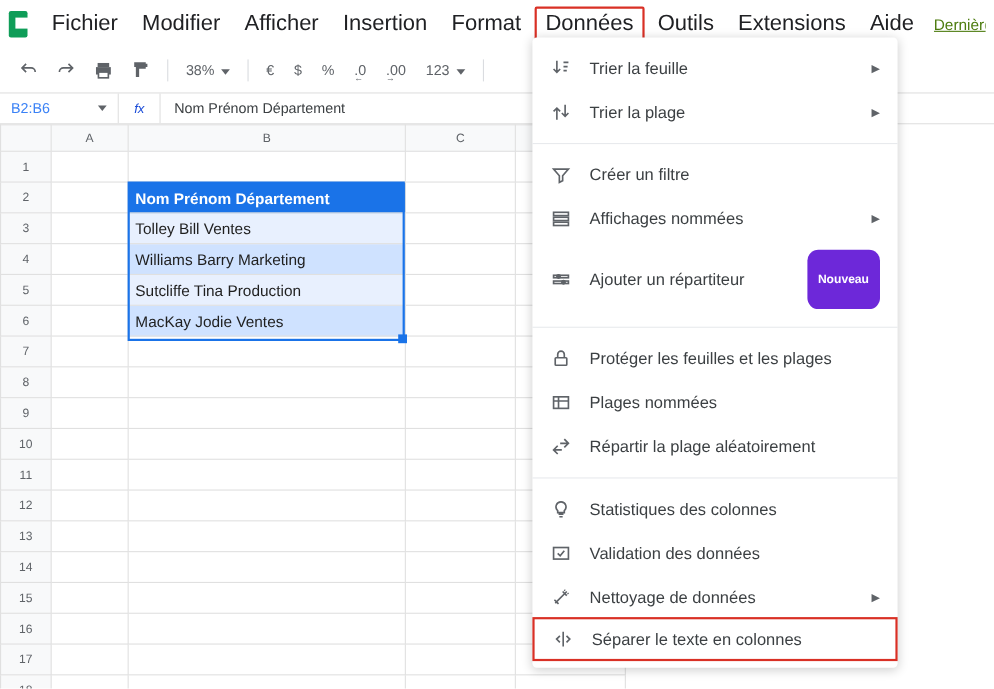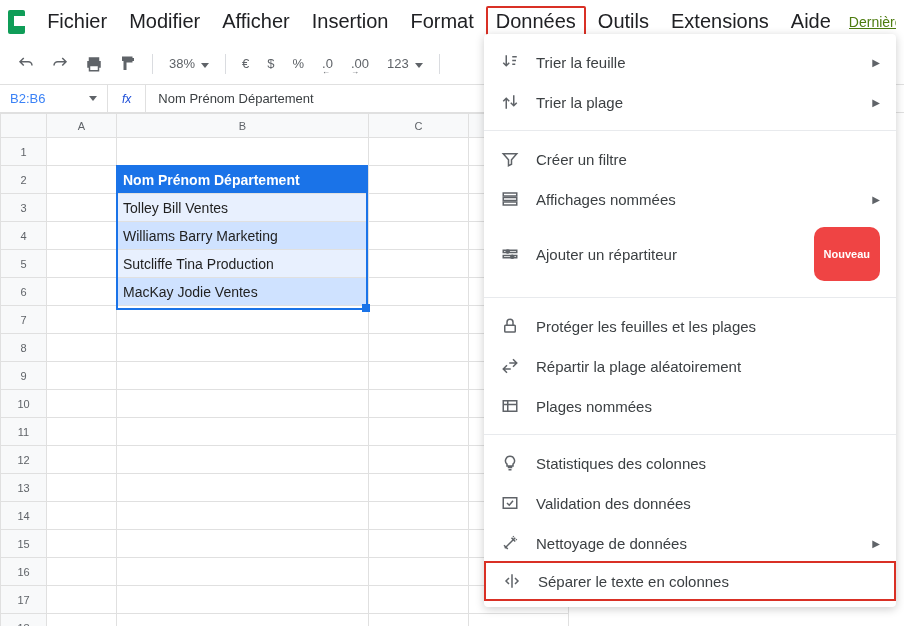"Trier la feuille" .dropdown { width: 412px -> 332px }
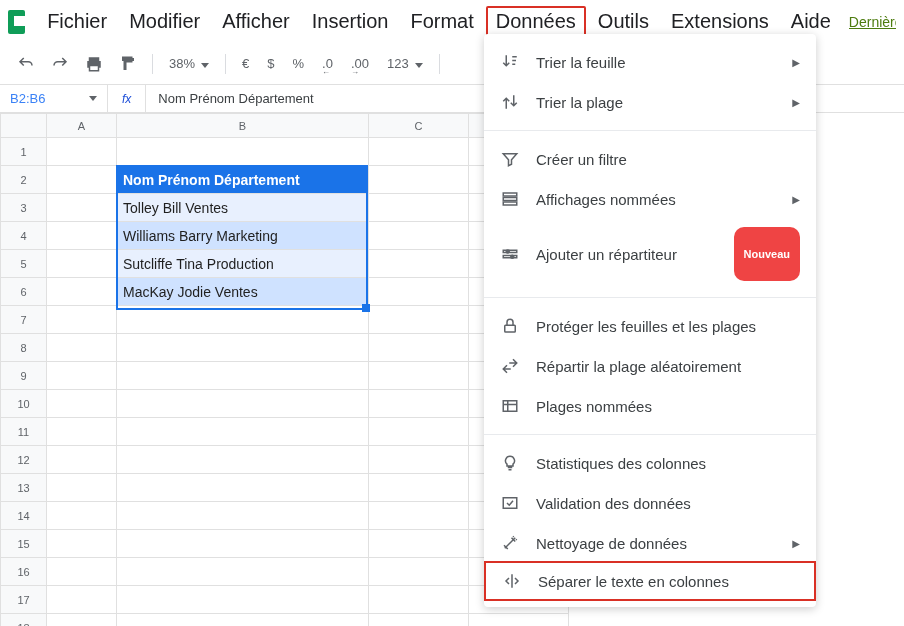"Nouveau" .dd-badge { background: #ef4444 -> #6d28d9 }
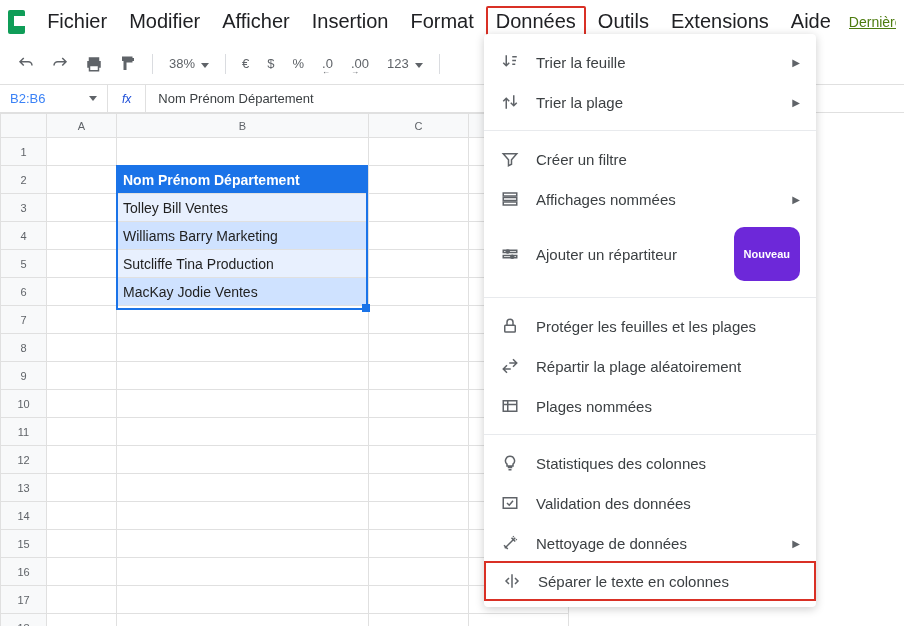"Répartir la plage aléatoirement" div.dd-item { order: before "Plages nommées" -> after "Plages nommées" }
